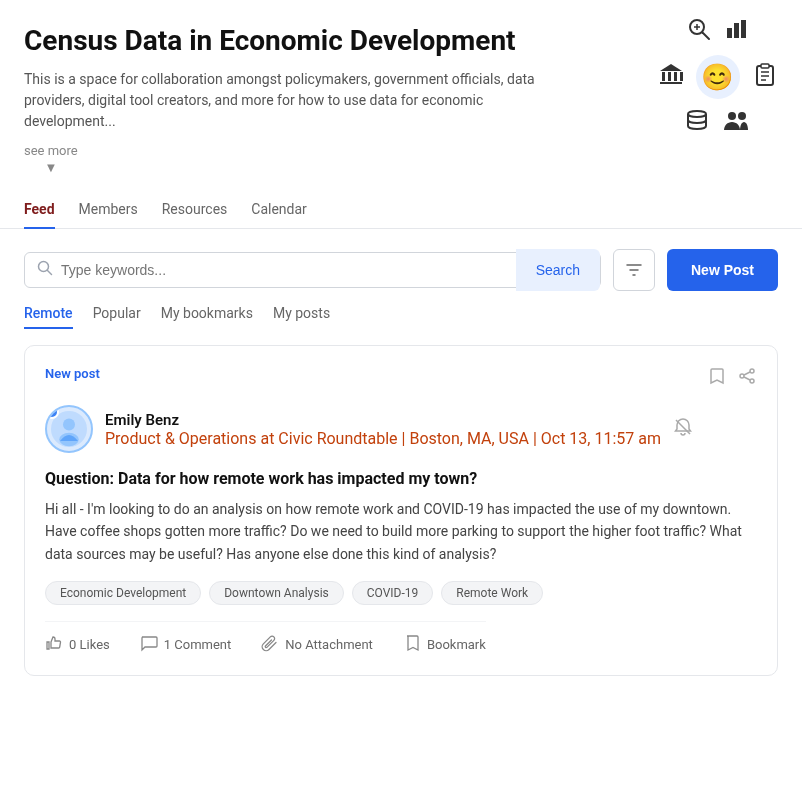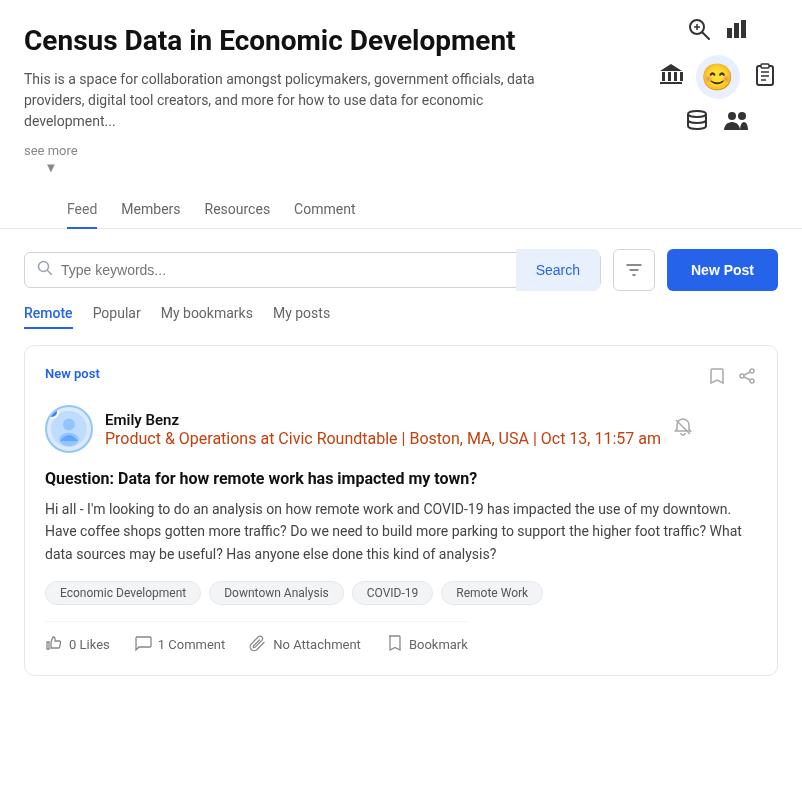"Feed" .nav-tab.active { color: #737373 -> #7f1d1d; font-weight: 400 -> 700; margin-left: 43px -> none }
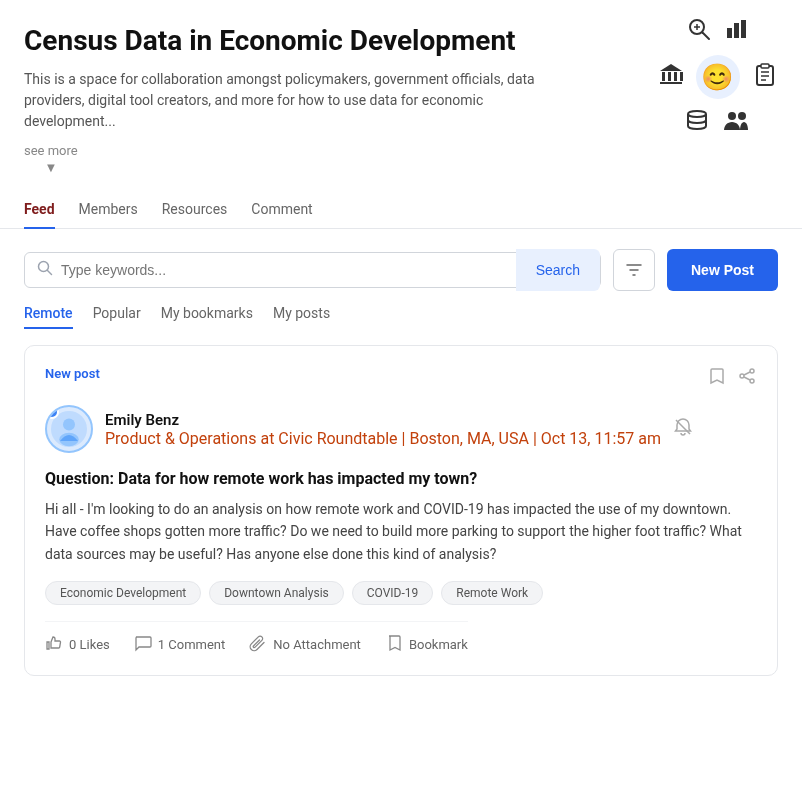"Comment" a.nav-tab { text: Comment -> Calendar }
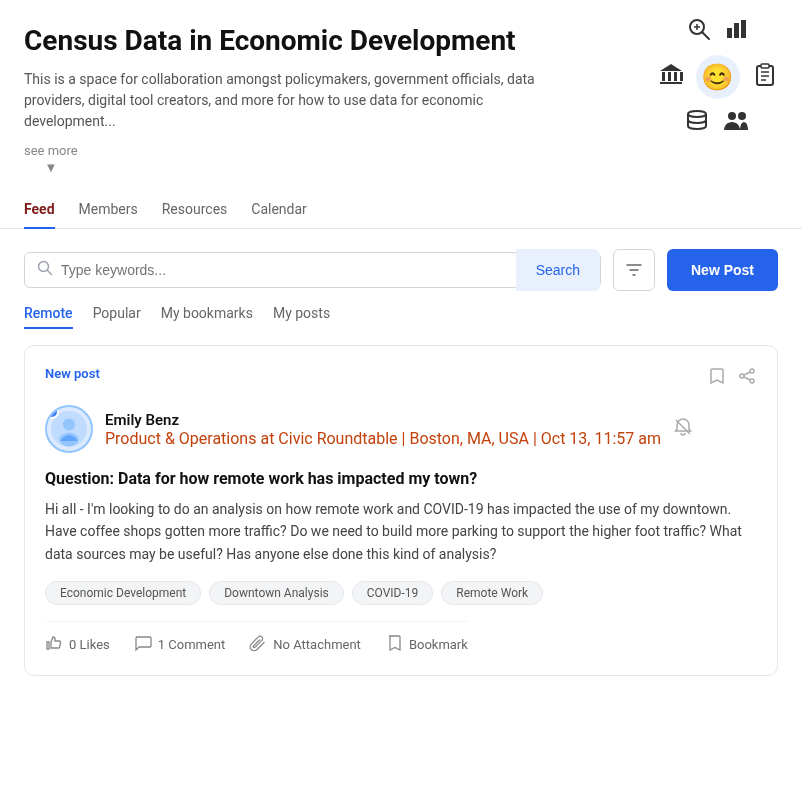"0 Likes" .post-footer { gap: 24px -> 30px }
